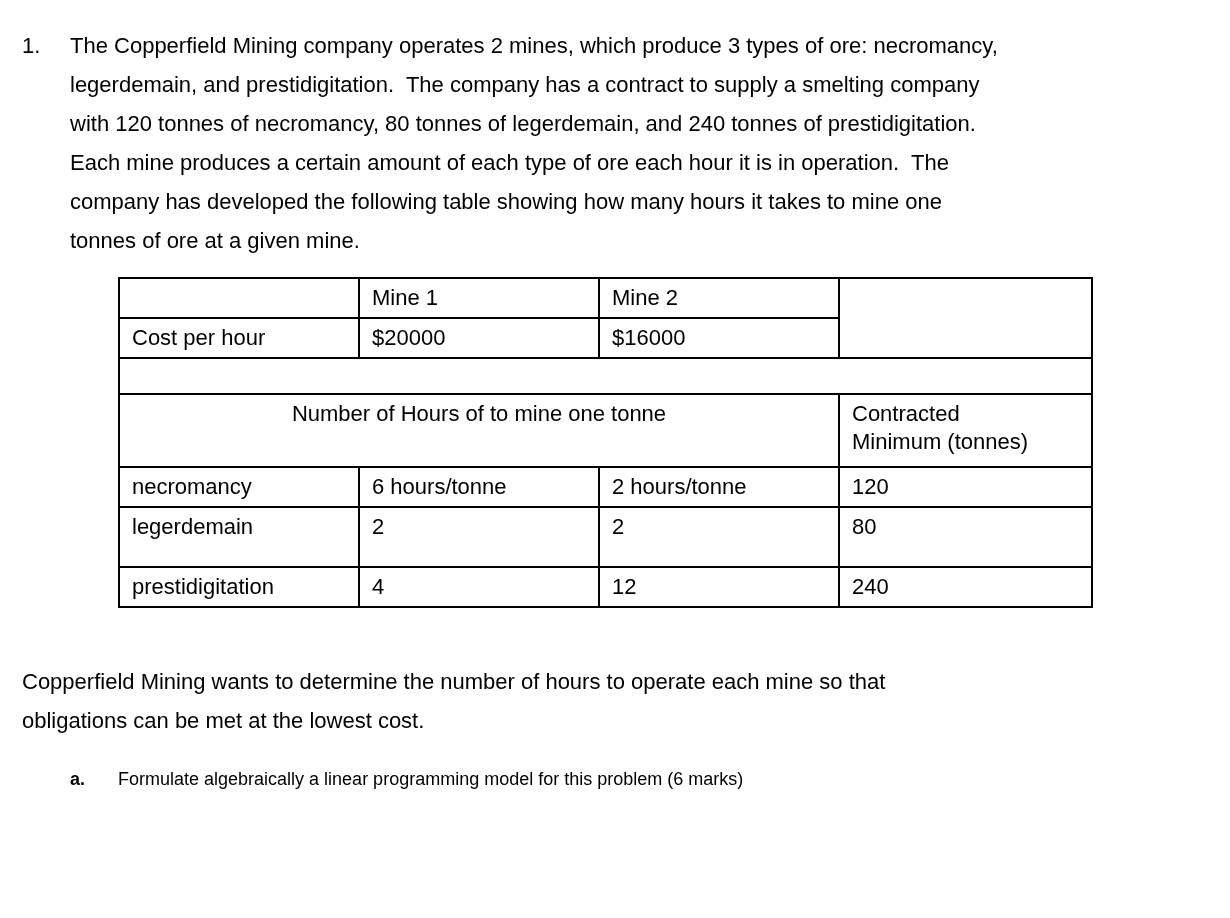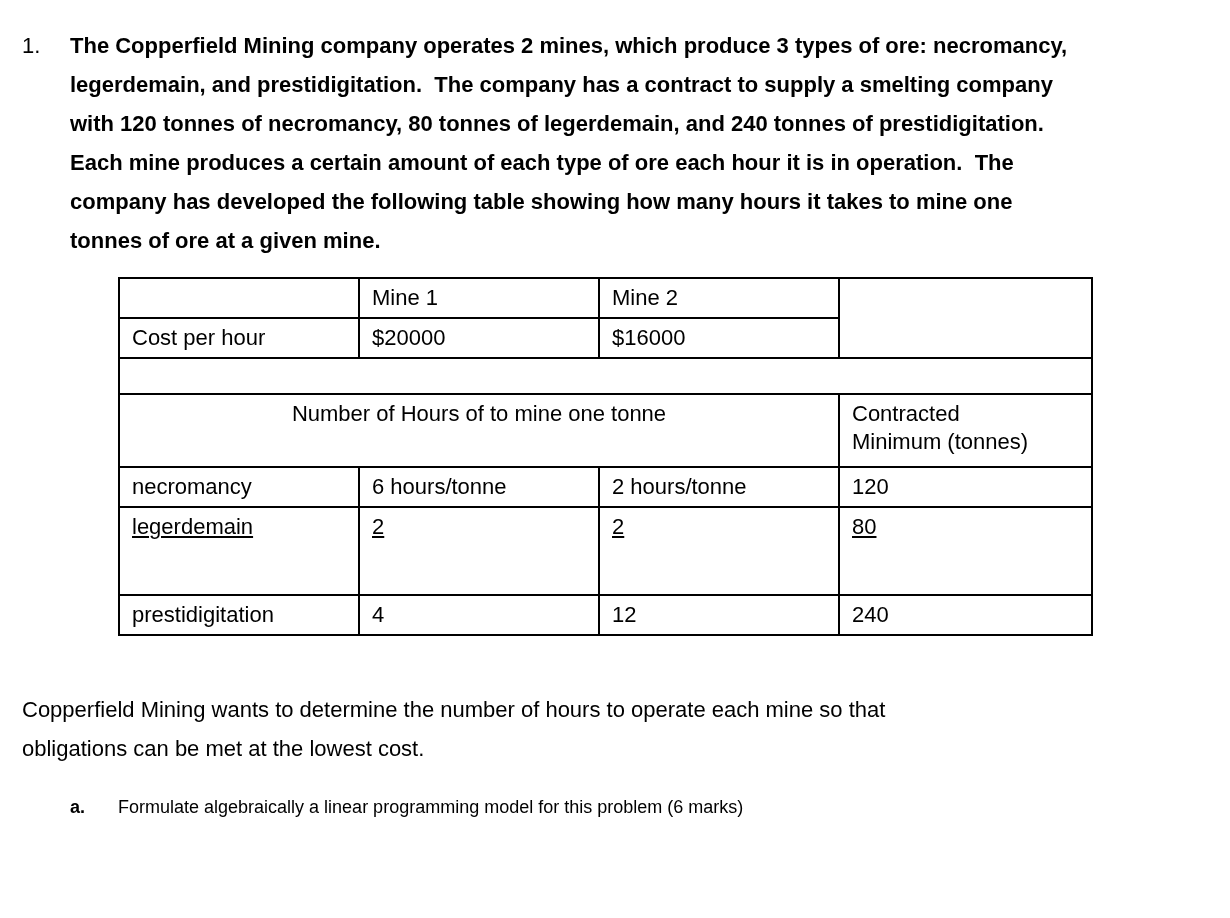"The Copperfield Mining company operates" .pline { font-weight: bold -> none }
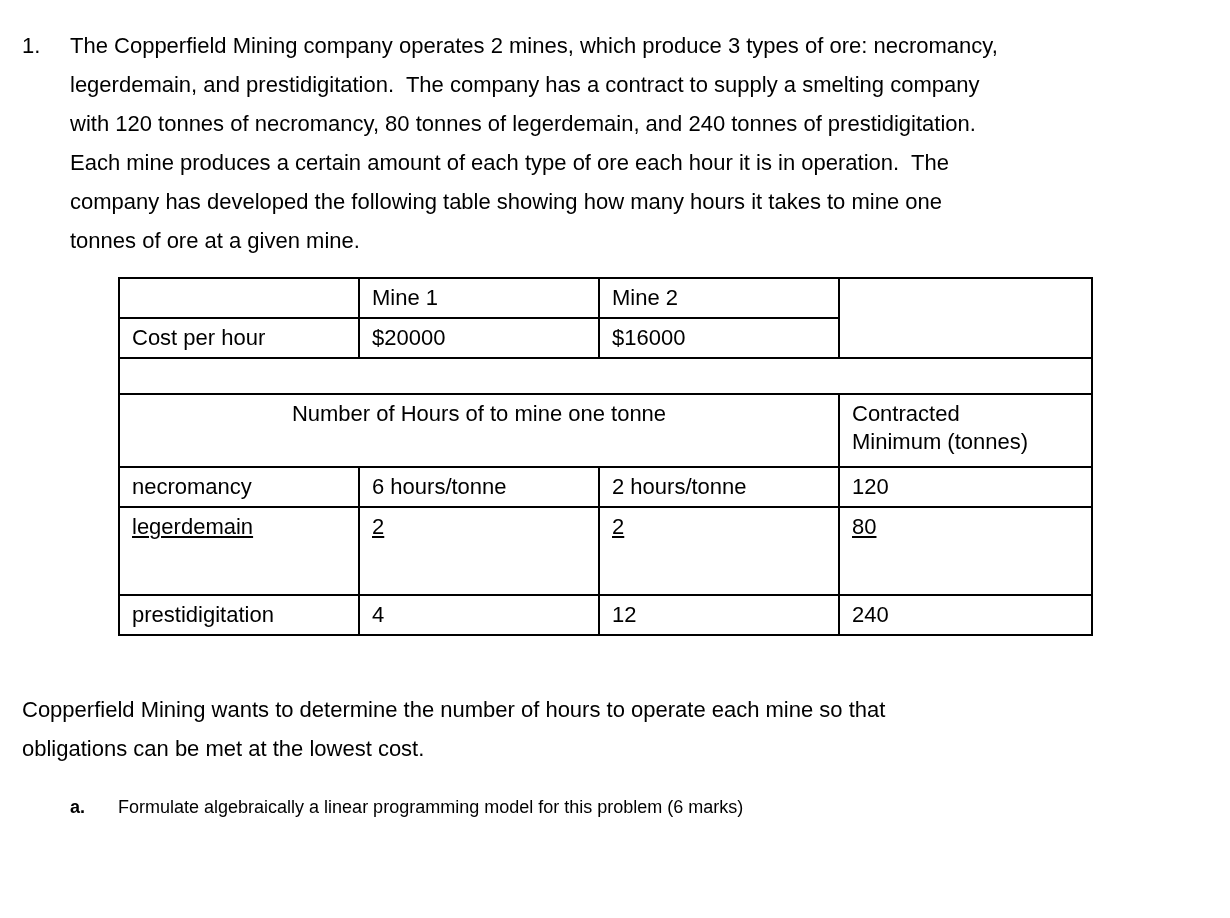"legerdemain" tr.r-ore-tall { height: 88px -> 60px; text-decoration: underline -> none }
